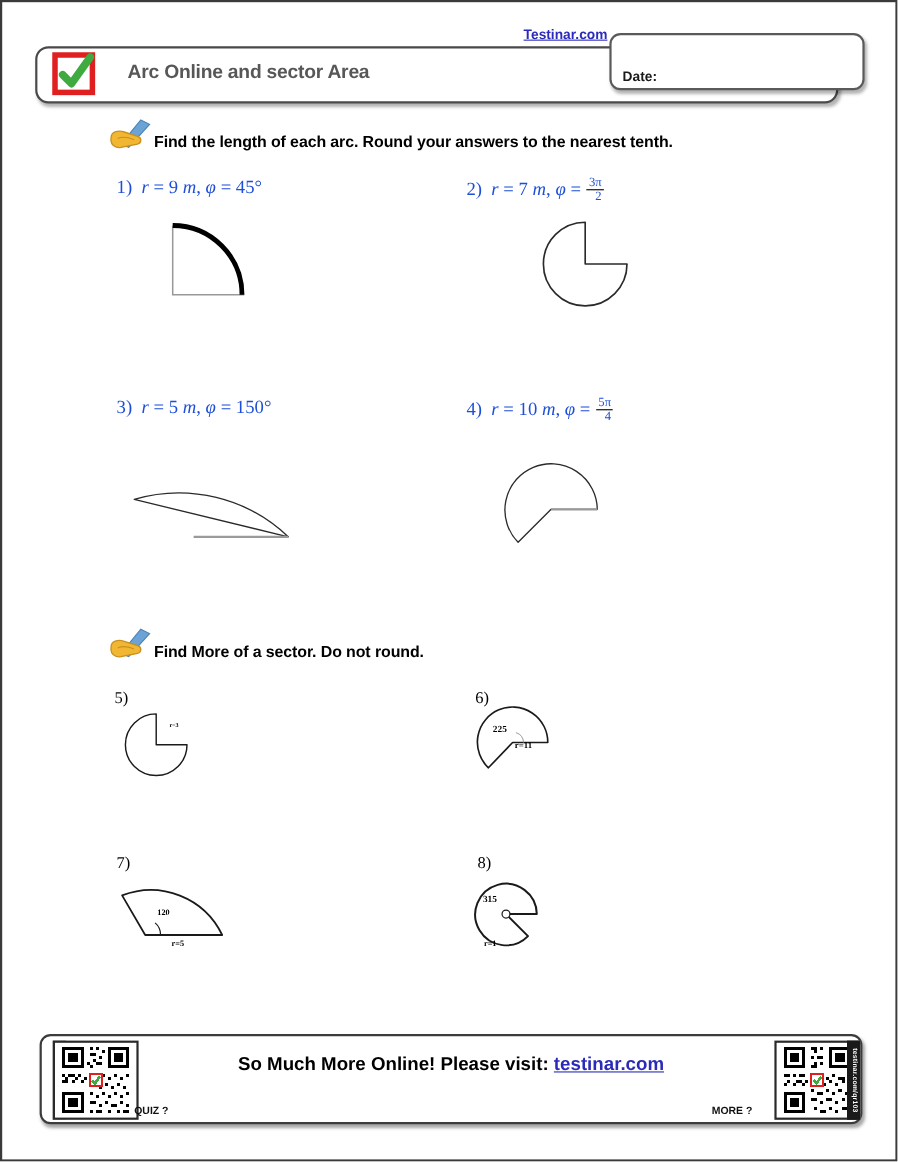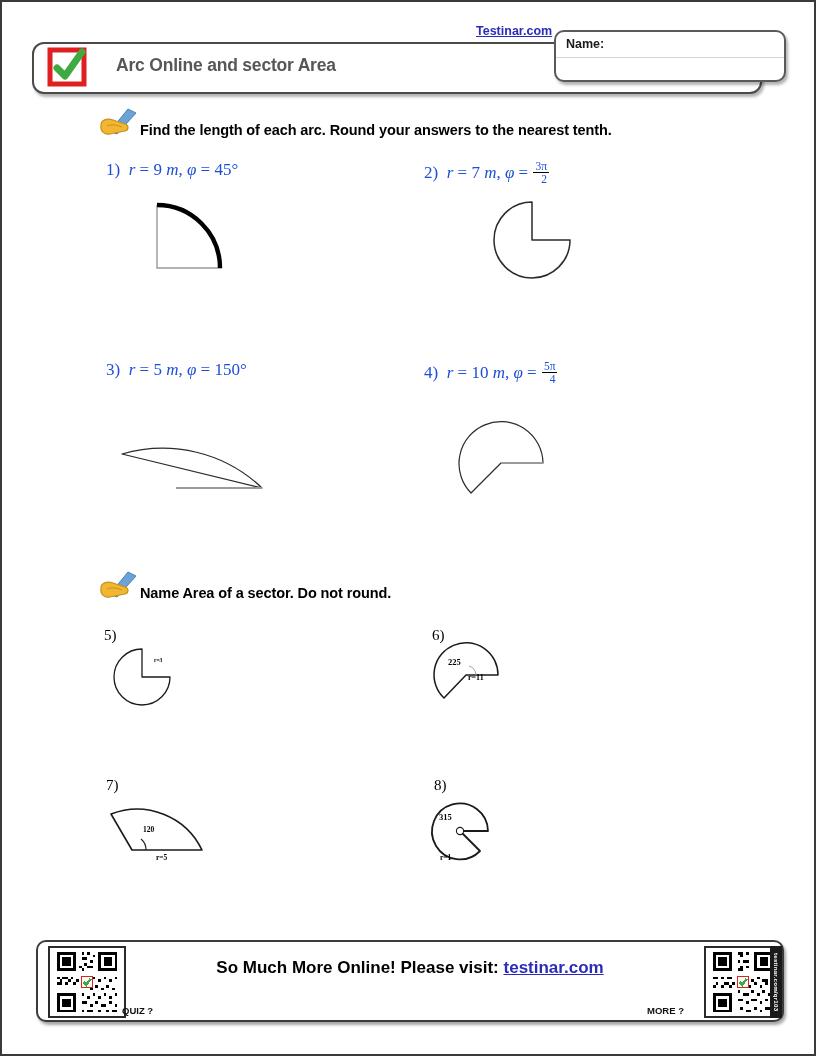"Name:" div.namedate-row { html: <div> <span>Name:</span> </div> -> none }
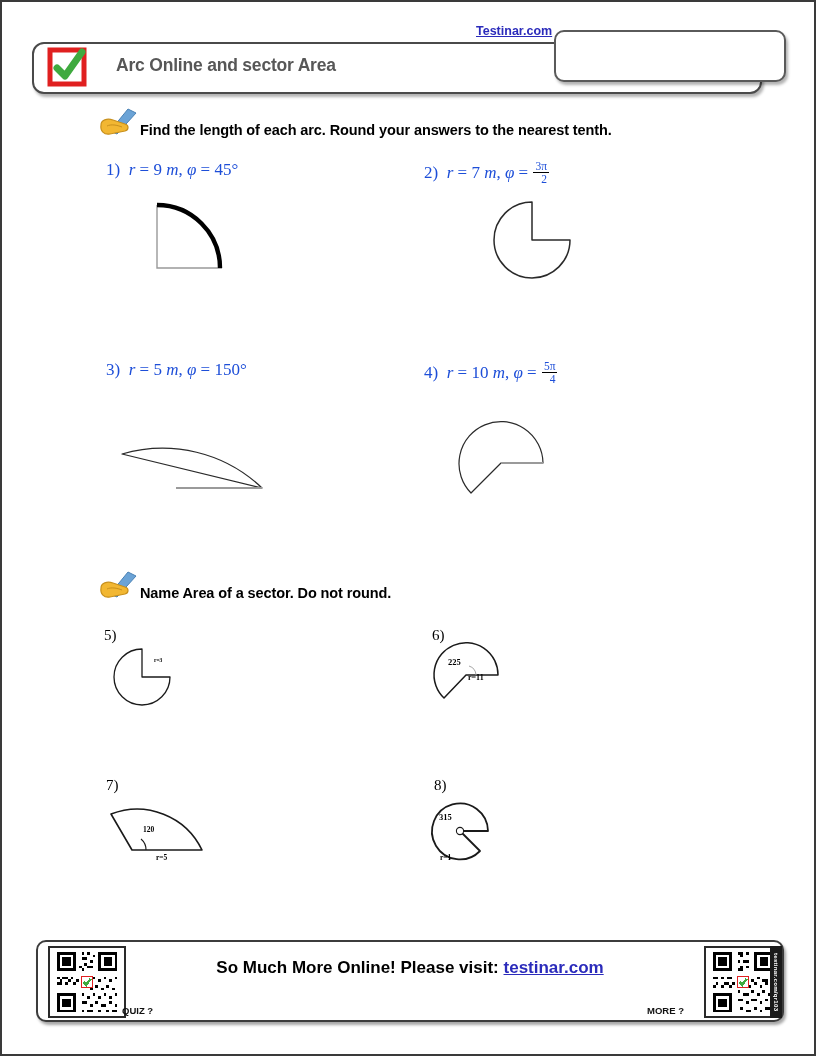"Date:" div.namedate-row { html: none -> <div> <span>Date:</span> </div> }
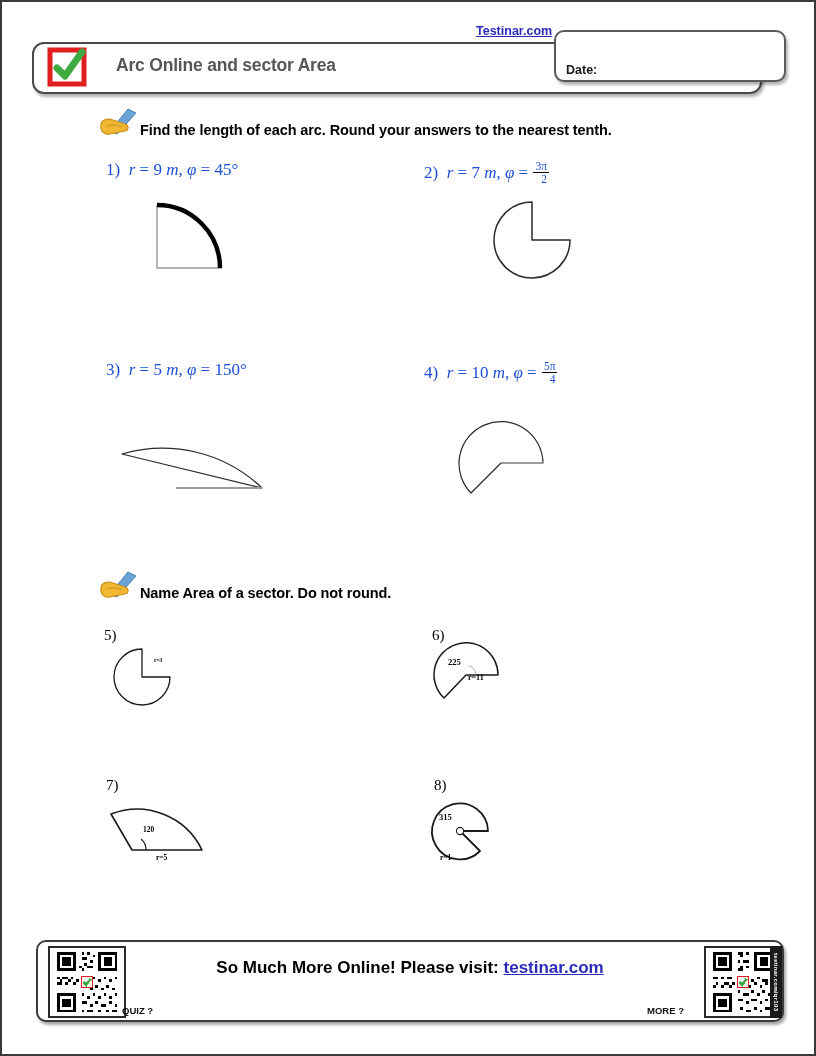"Name Area of a sector." span.sec-text { text: Name Area -> Find More }
